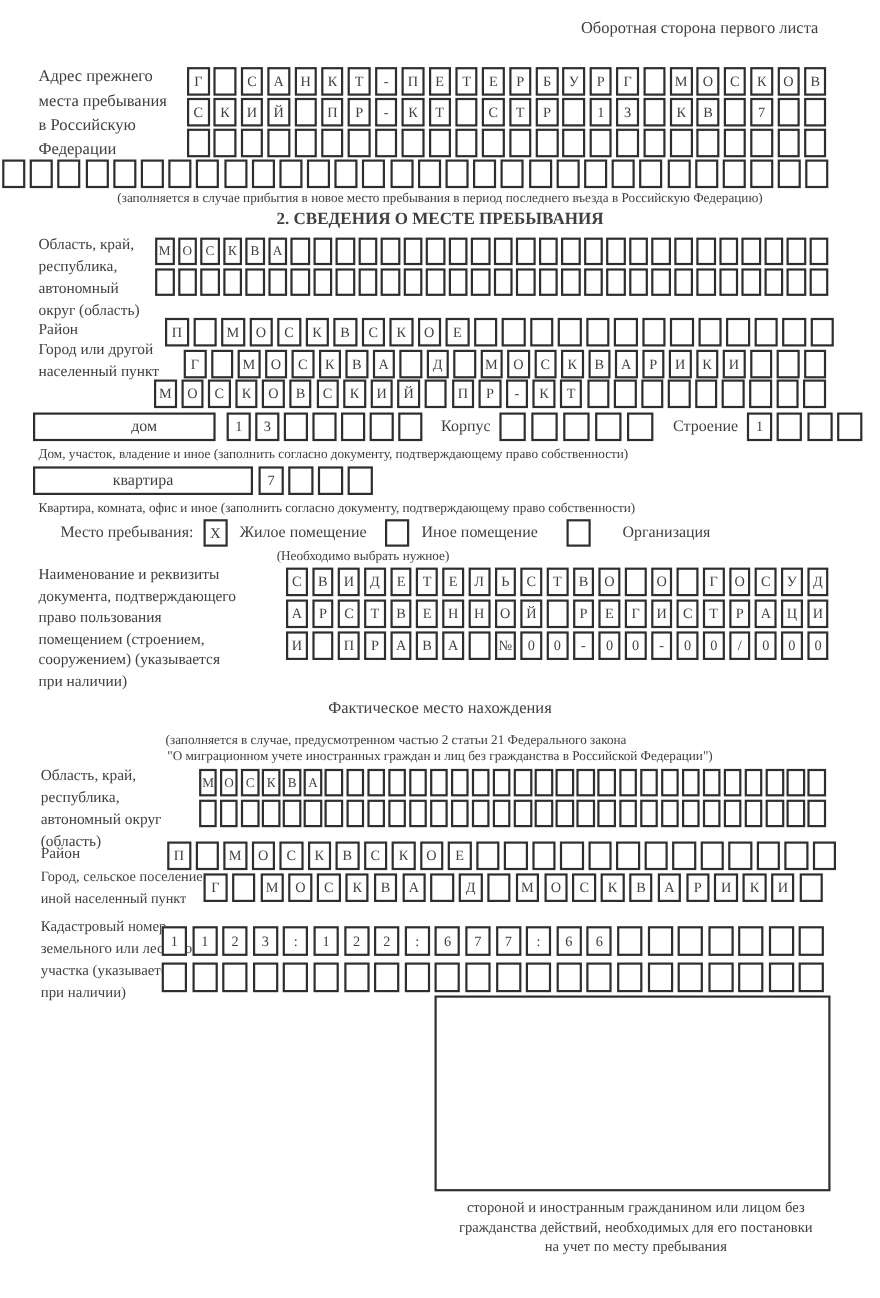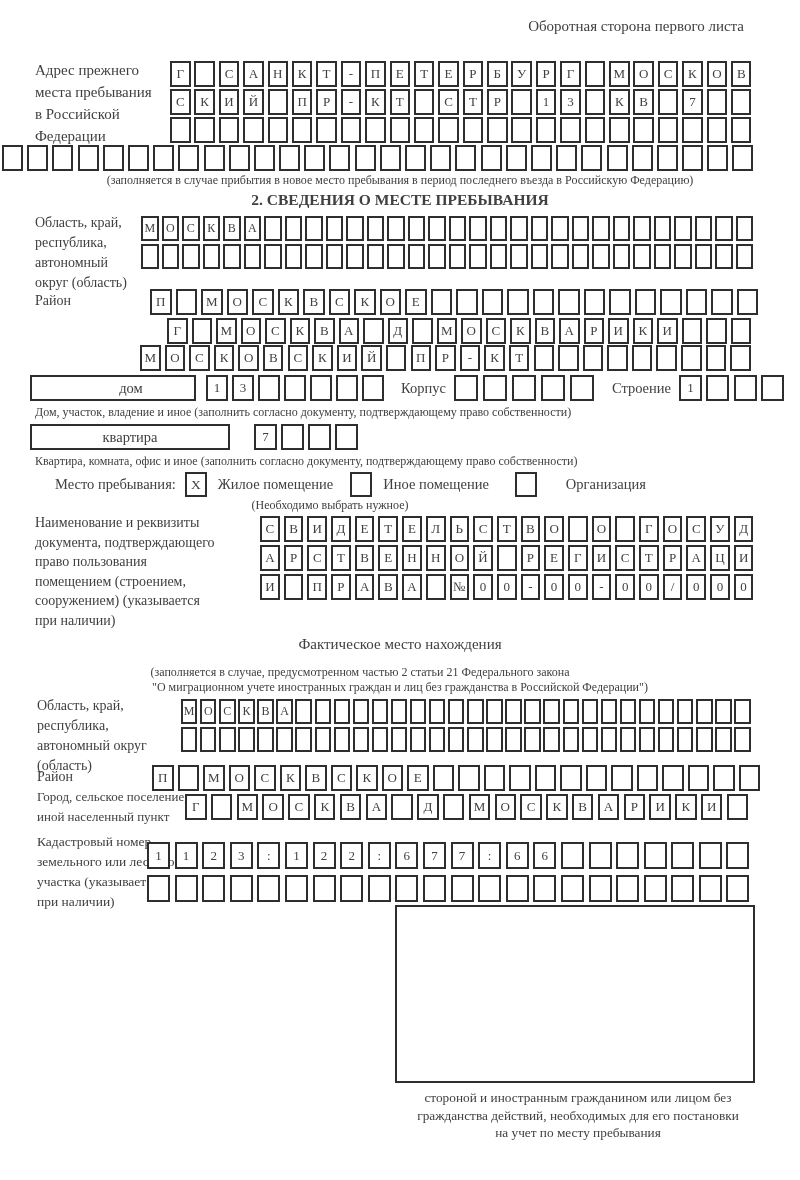"в Российской" div { text: Российской -> Российскую }
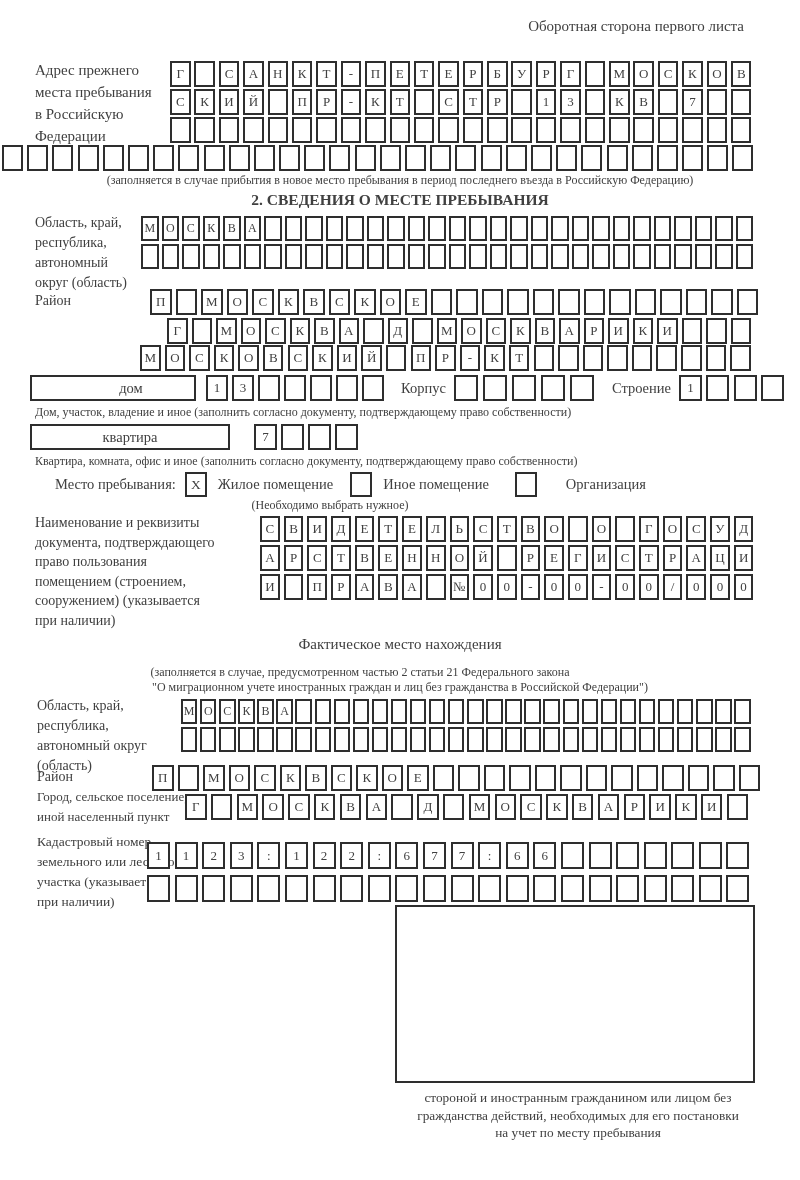"Город или другой" div.pos { html: none -> <div> <div>Город или другой</div> <div>населенный пункт</div> </div> }
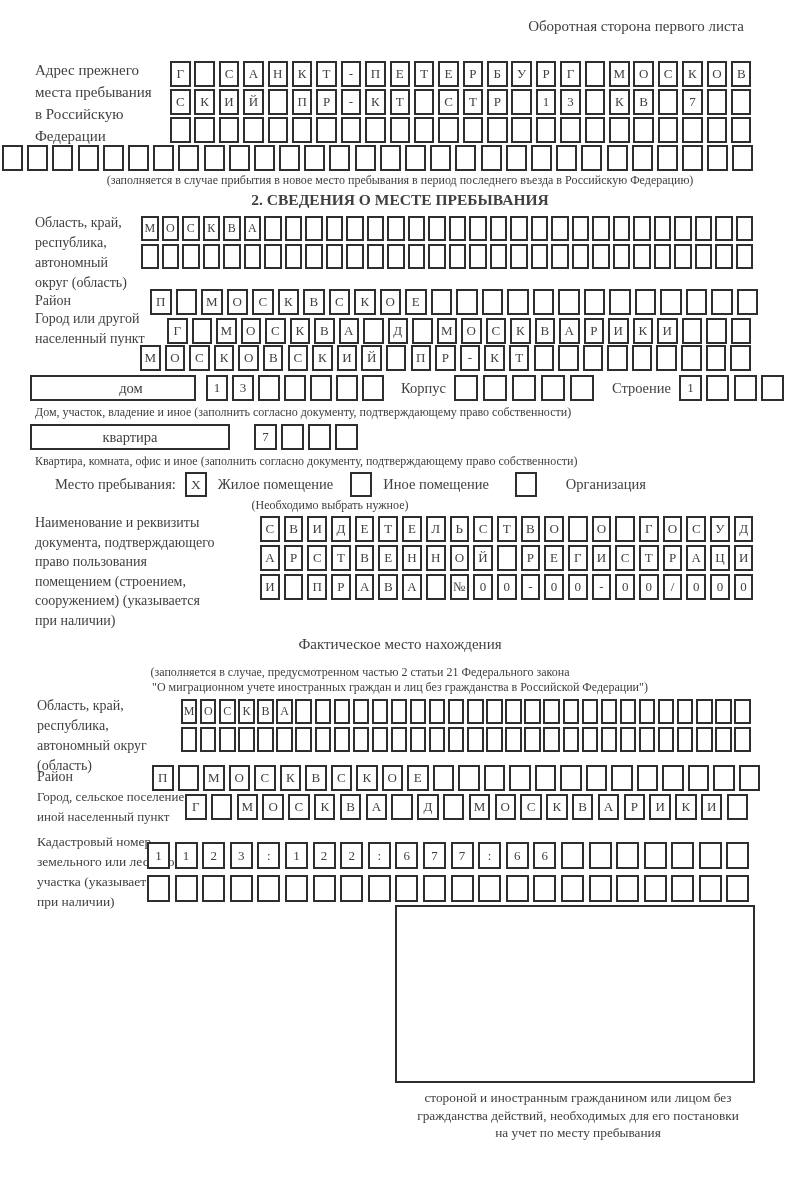"квартира" .nb-kv { margin-right: 24px -> 5px }
